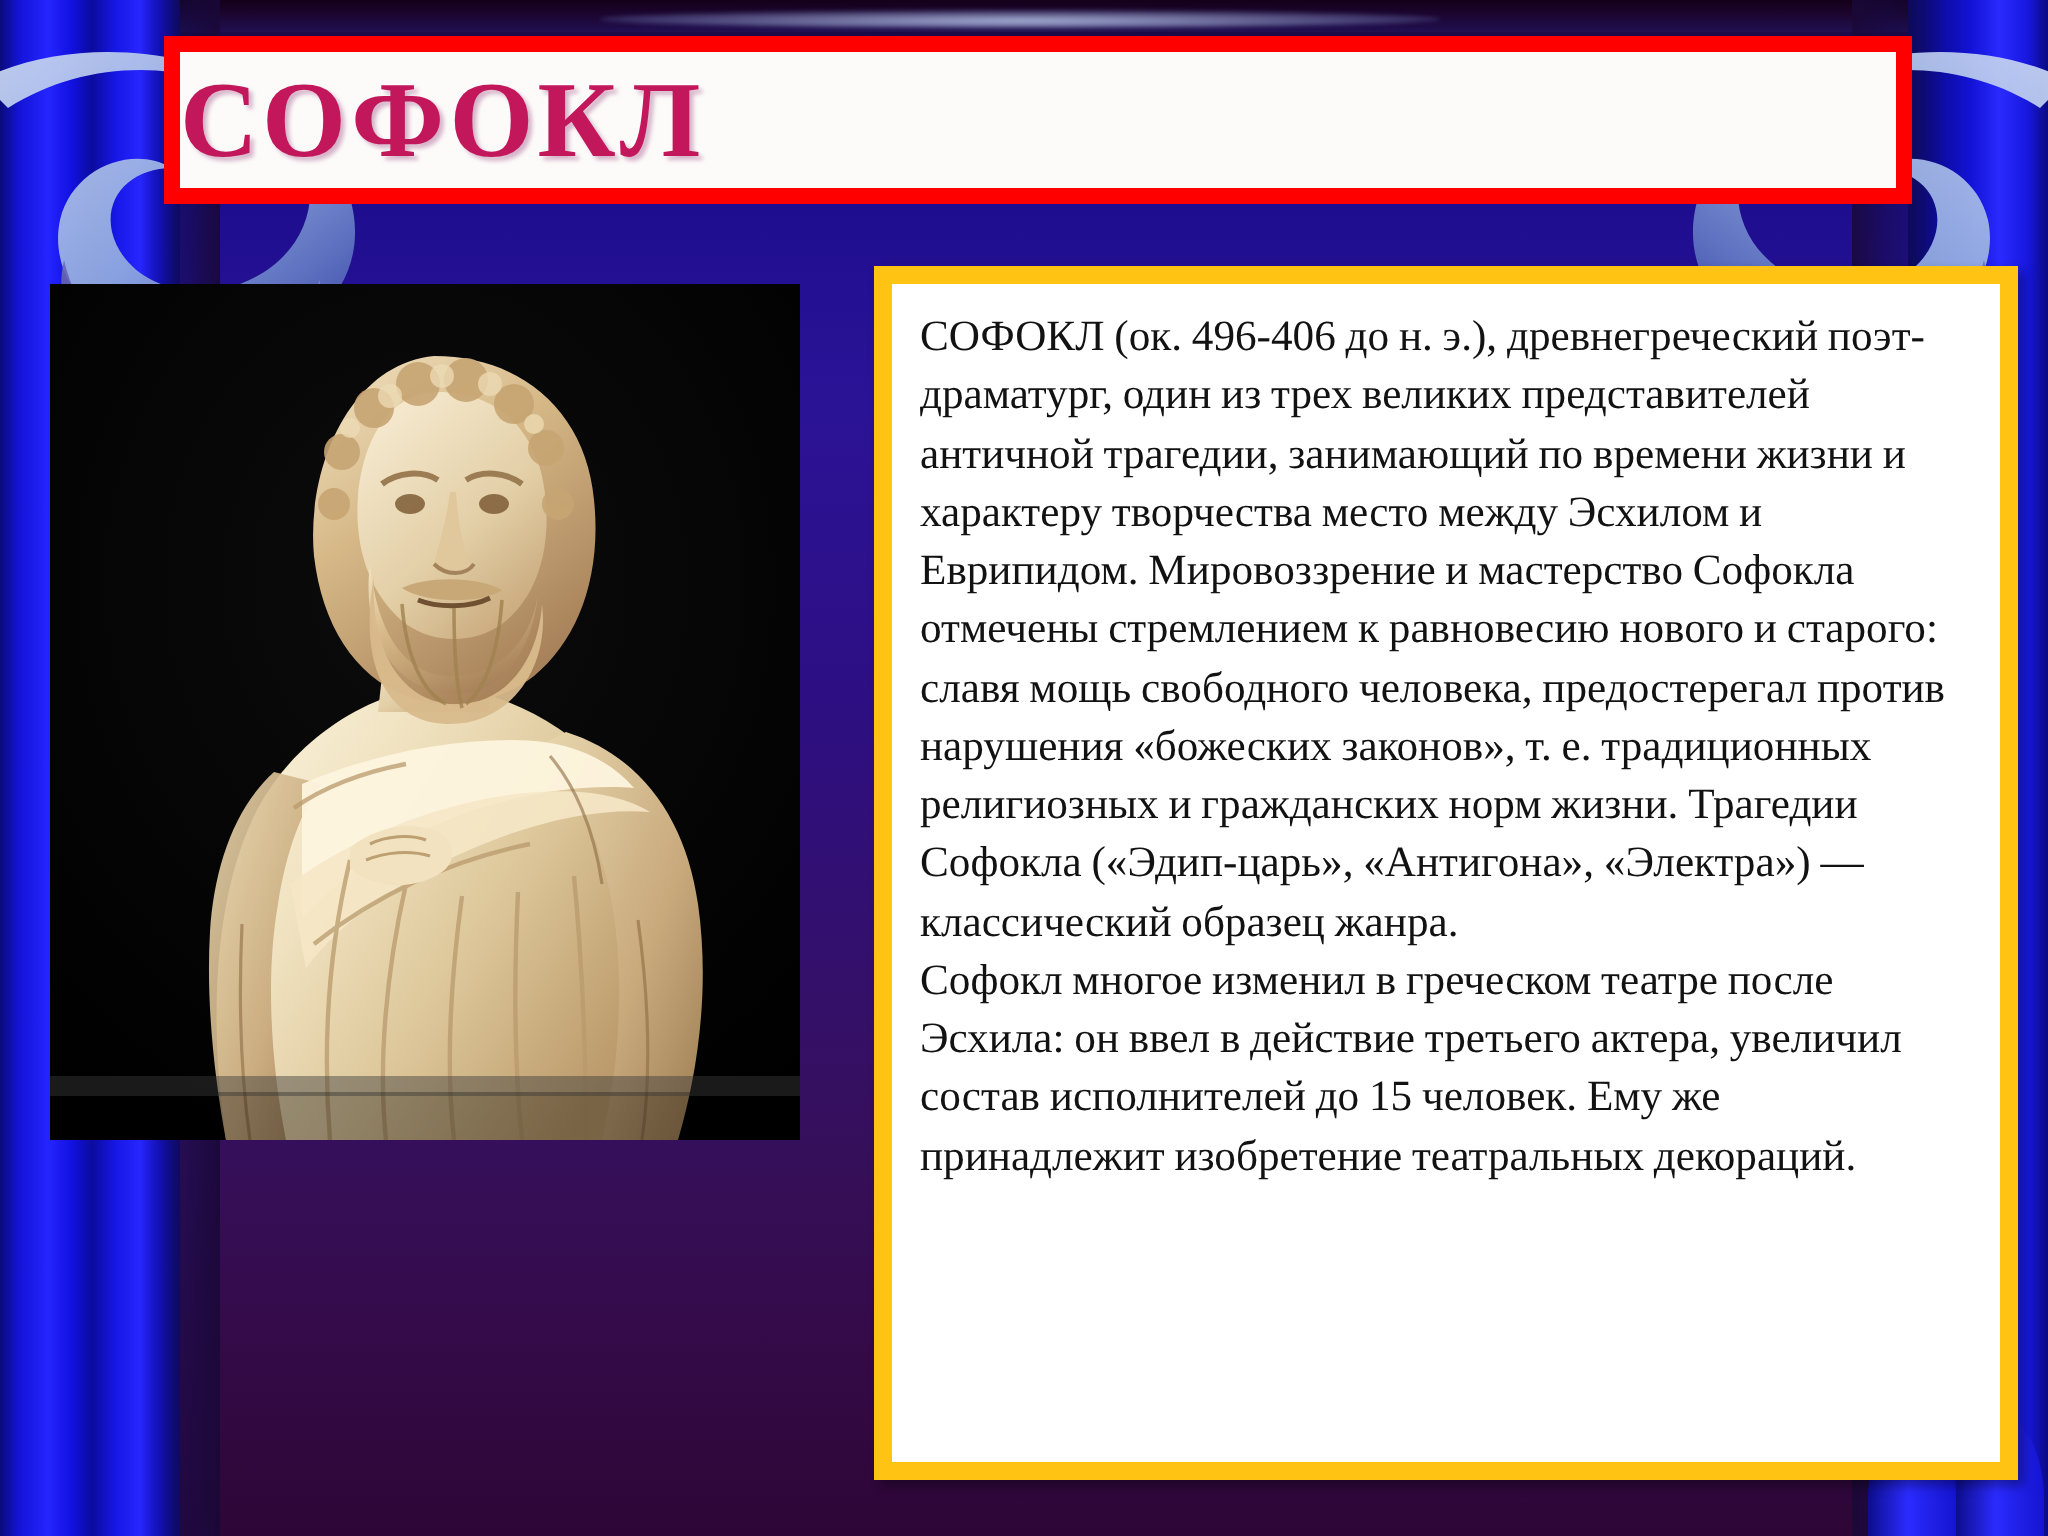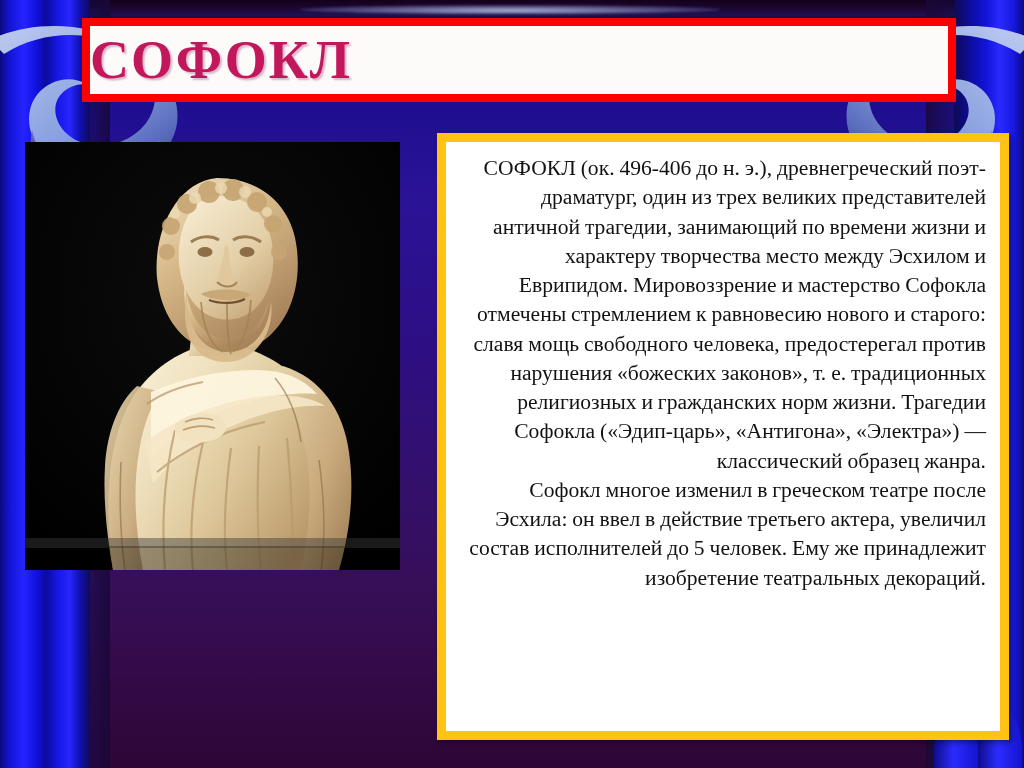"СОФОКЛ (ок. 496-406 до н." .body-text { text-align: right -> left }
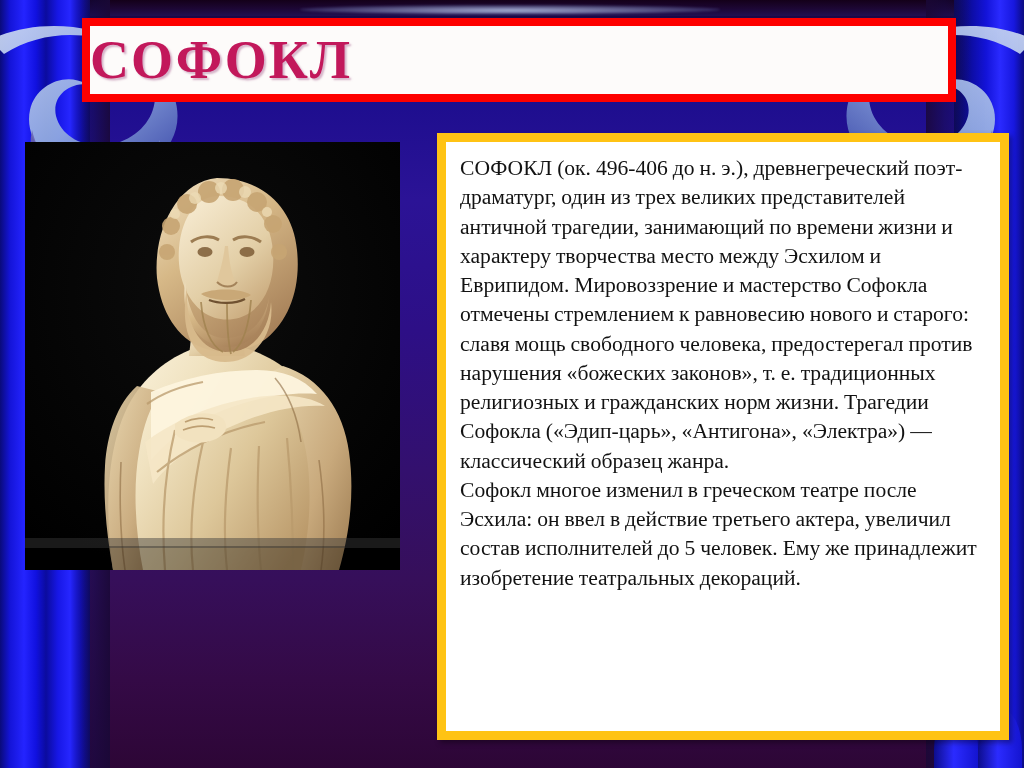"Софокл многое изменил в греческом" p.body-text { text: 5 -> 15 }
